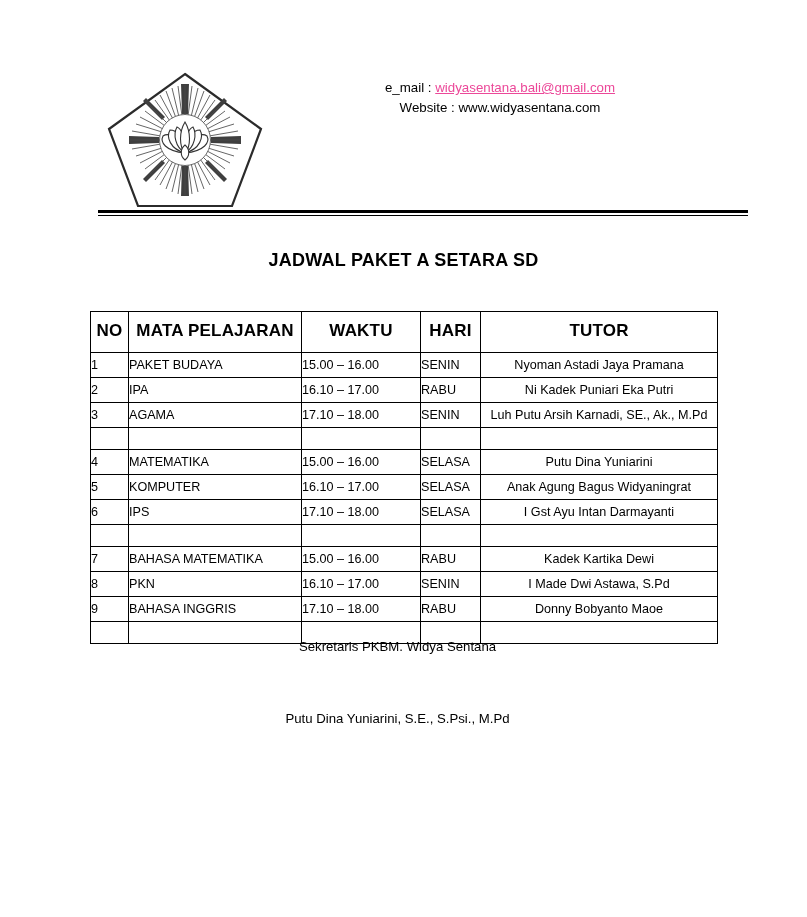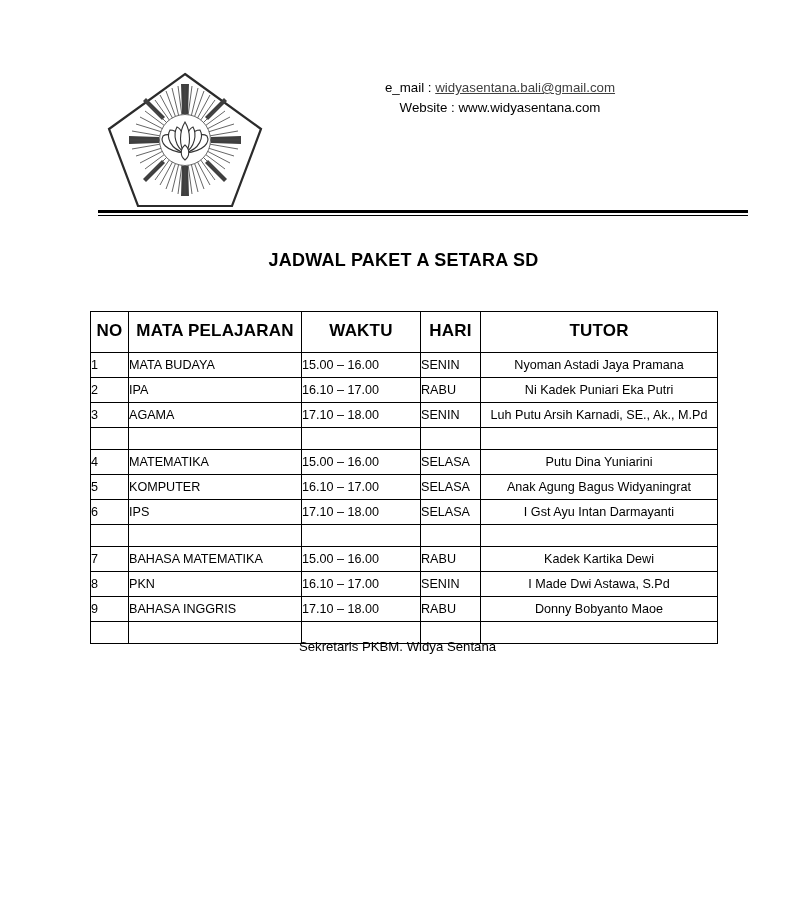"widyasentana.bali@gmail.com" .email-link { color: #404040 -> #ec4899 }
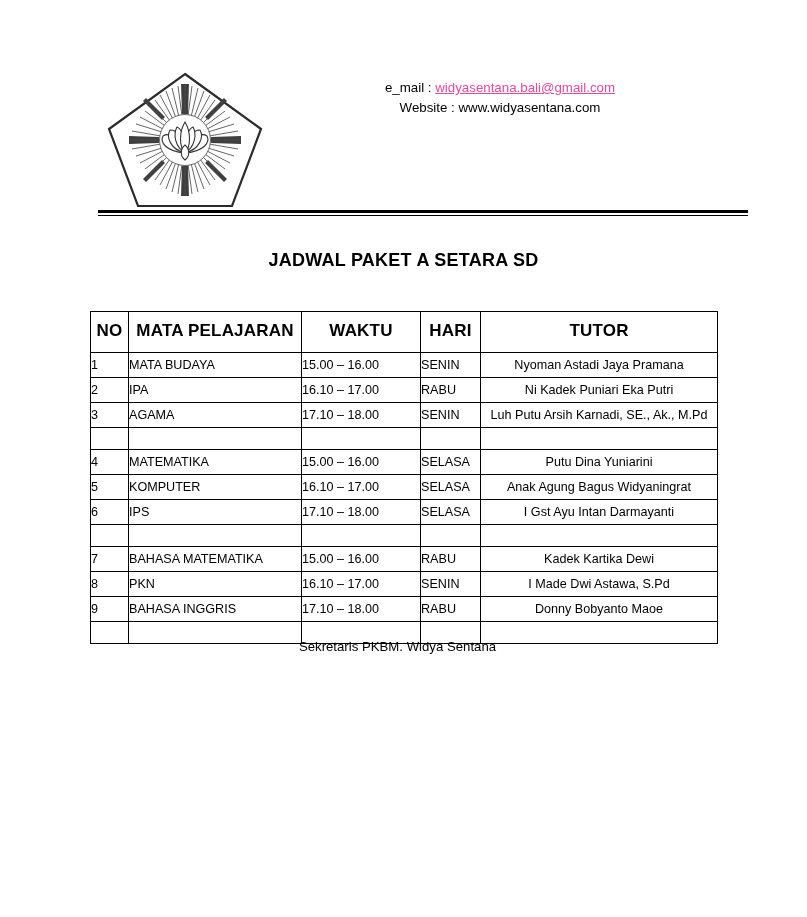"MATA BUDAYA" td.cell-mapel { text: MATA -> PAKET }
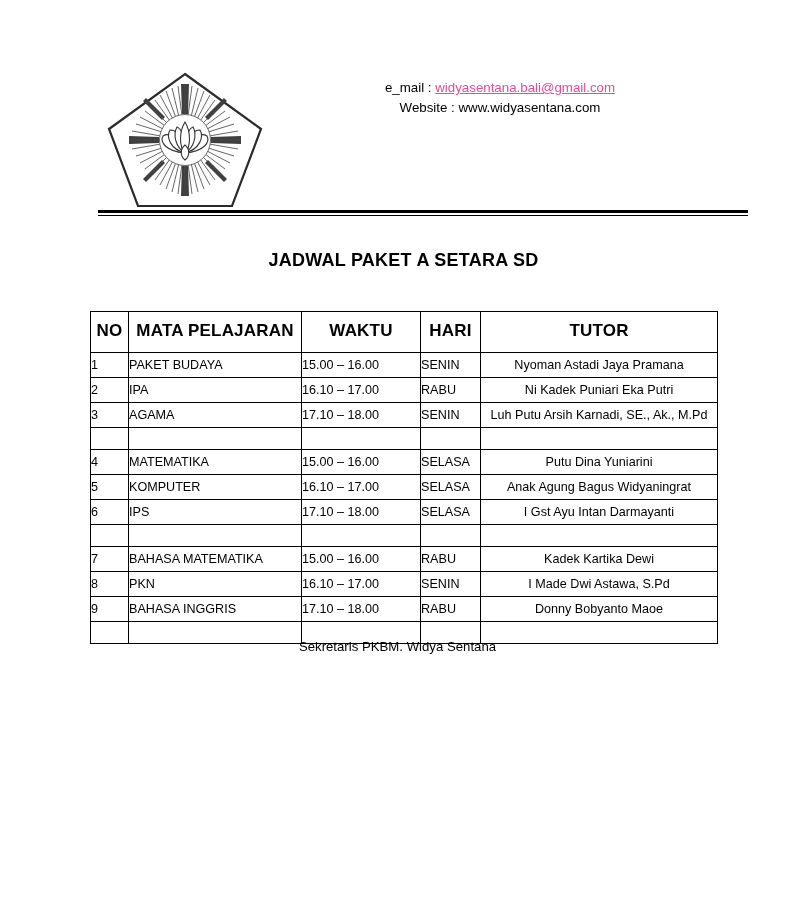"Putu Dina Yuniarini, S.E., S.Psi.," div.sig-name { html: none -> <div>Putu Dina Yuniarini, S.E., S.Psi., M.Pd</div> }
